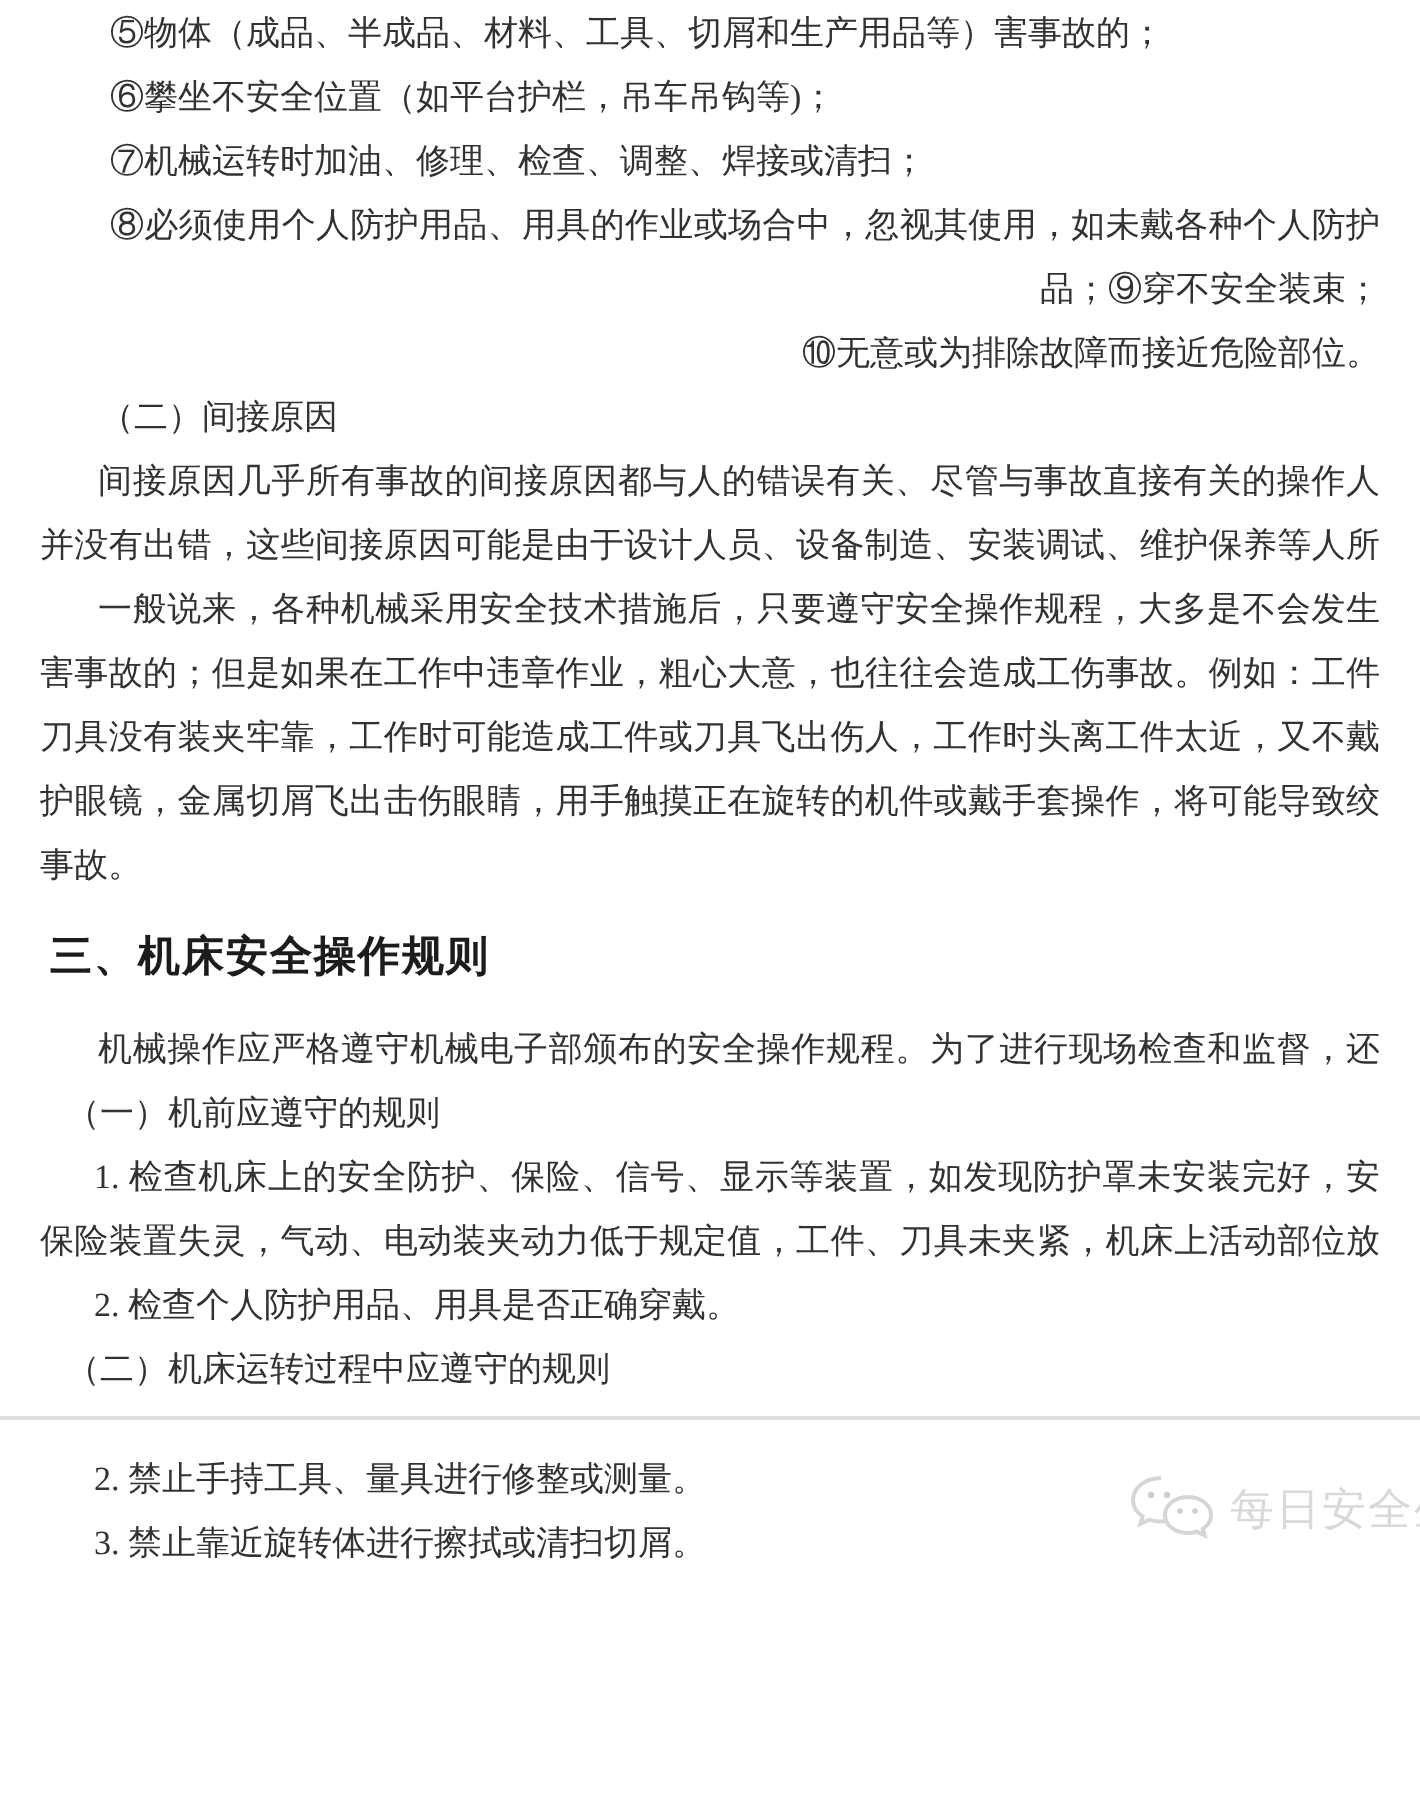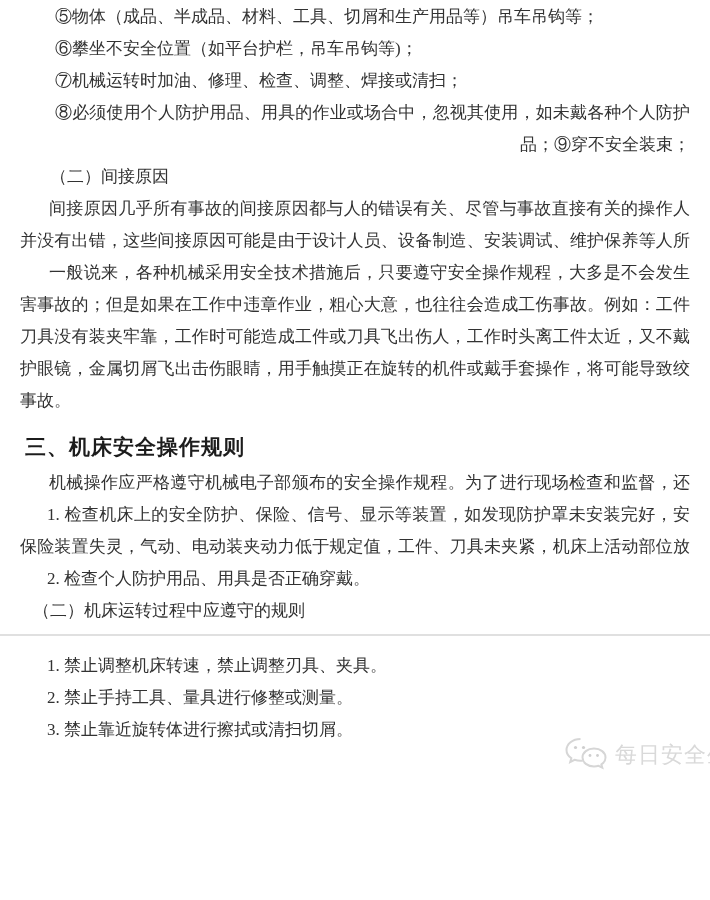"⑤物体（成品、半成品、材料、工具、切屑和生产用品等）吊车吊钩等；" div.l { text: 吊车吊钩等 -> 害事故的 }
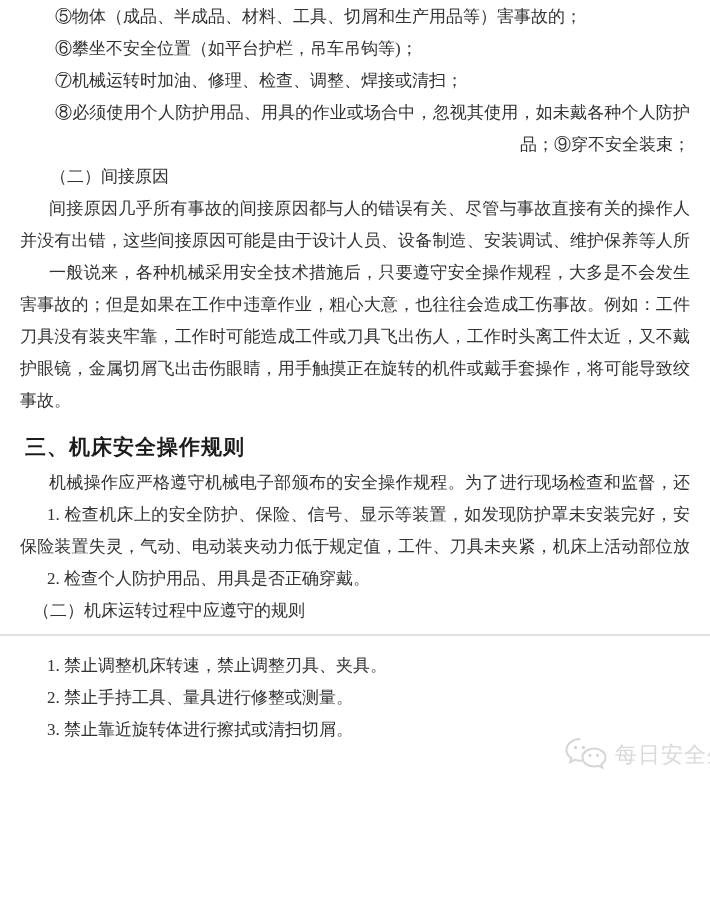"⑩无意或为排除故障而接近危险部位。" div.l { html: none -> <div>⑩无意或为排除故障而接近危险部位。</div> }
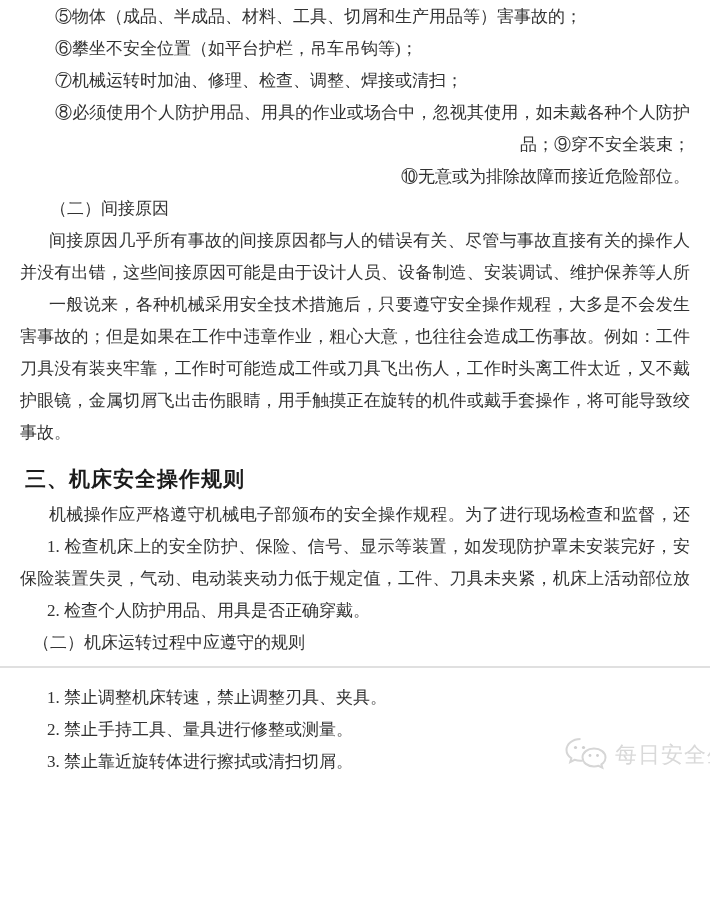"三、机床安全操作规则" .heading { margin-bottom: 2px -> 12px }
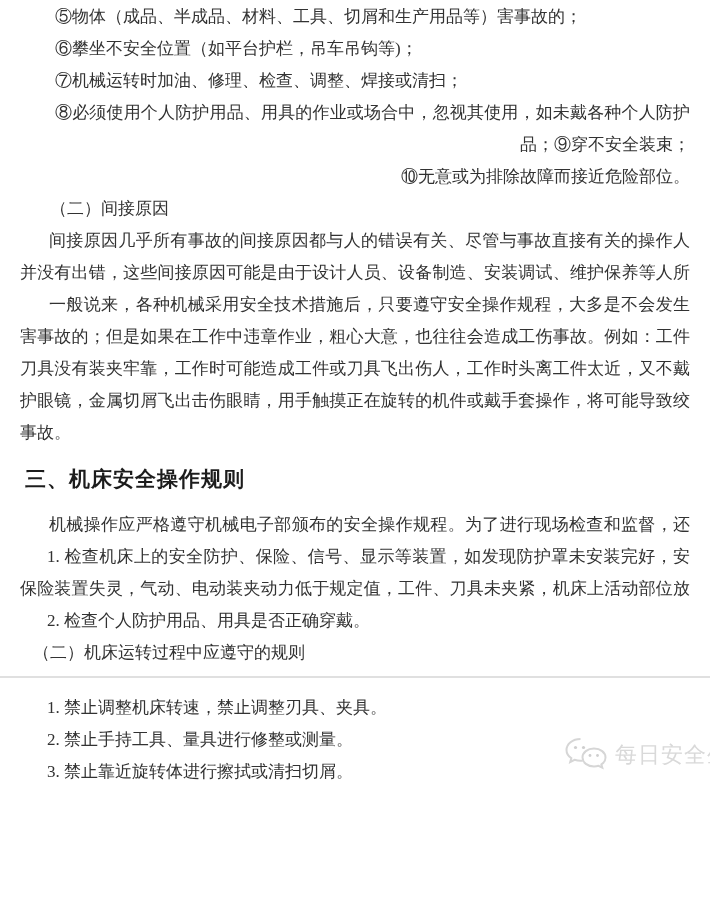"（一）机前应遵守的规则" div.l { html: none -> <div>（一）机前应遵守的规则</div> }
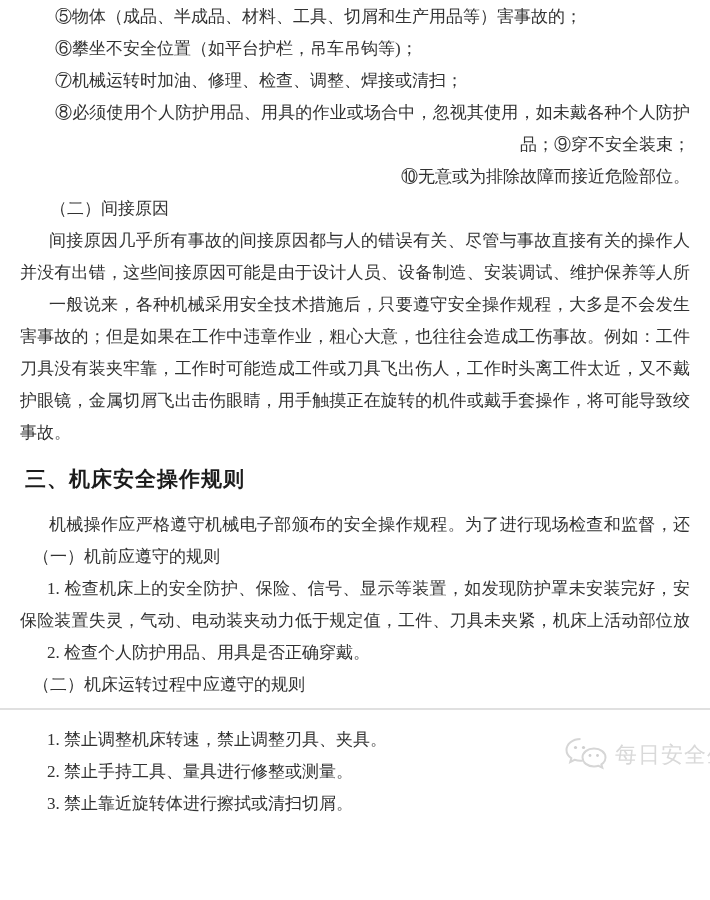"1. 禁止调整机床转速，禁止调整刃具、夹具。" div.l { html: <div>1. 禁止调整机床转速，禁止调整刃具、夹具。</div> -> none }
